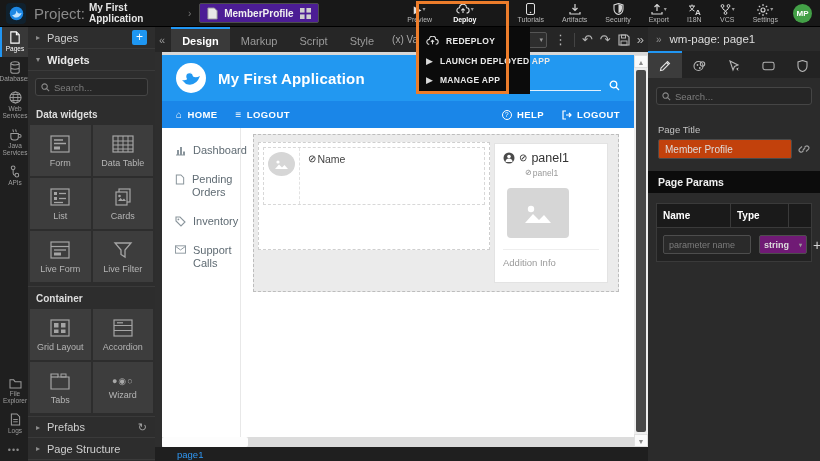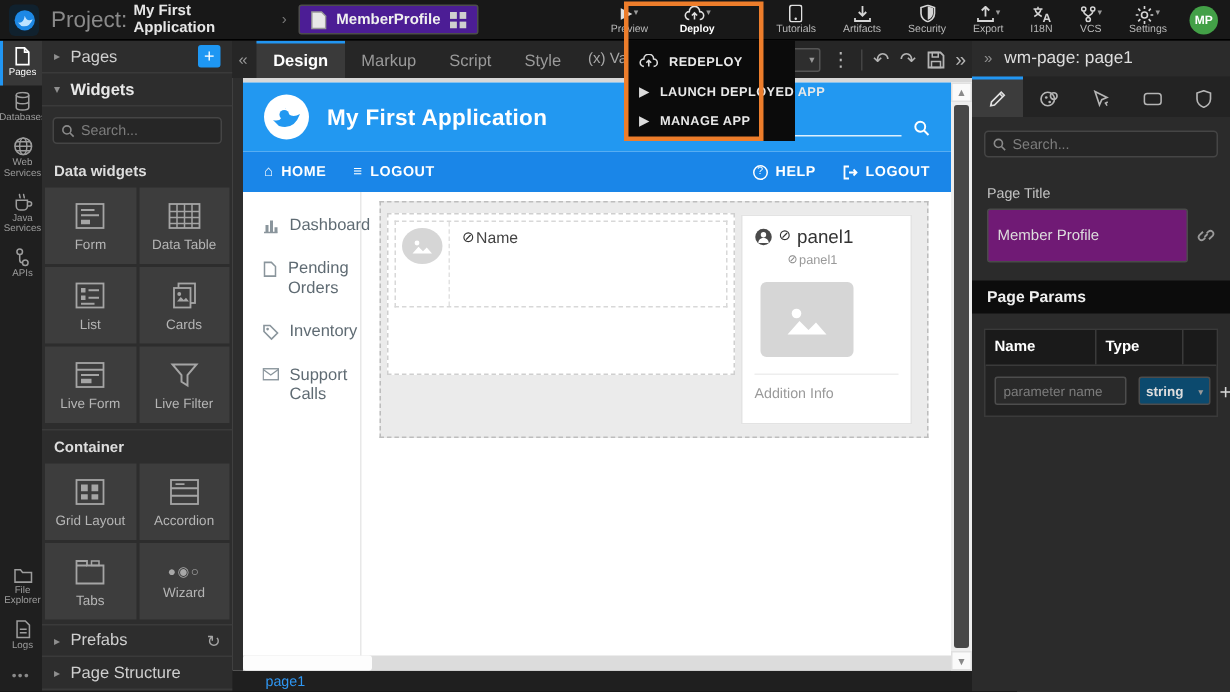"Member Profile" .rp-input { background: #701a75 -> #c2410c; height: 36px -> 20px }
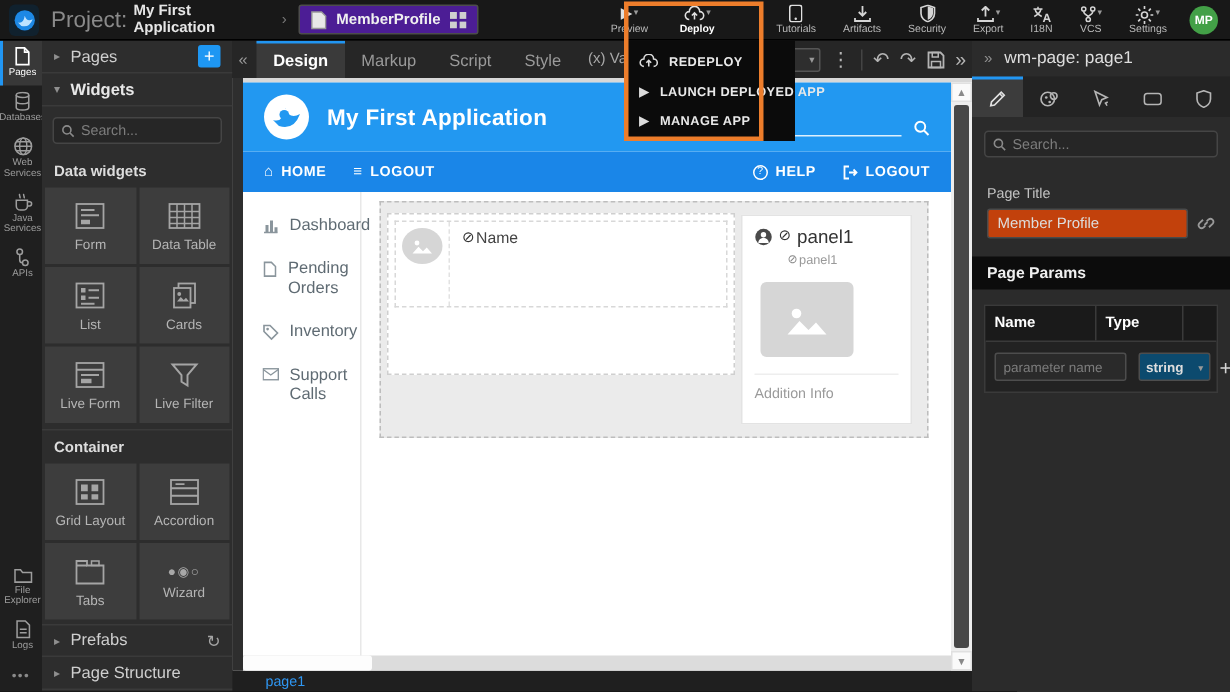"string" .type-select { background: #0c4a6e -> #701a75 }
